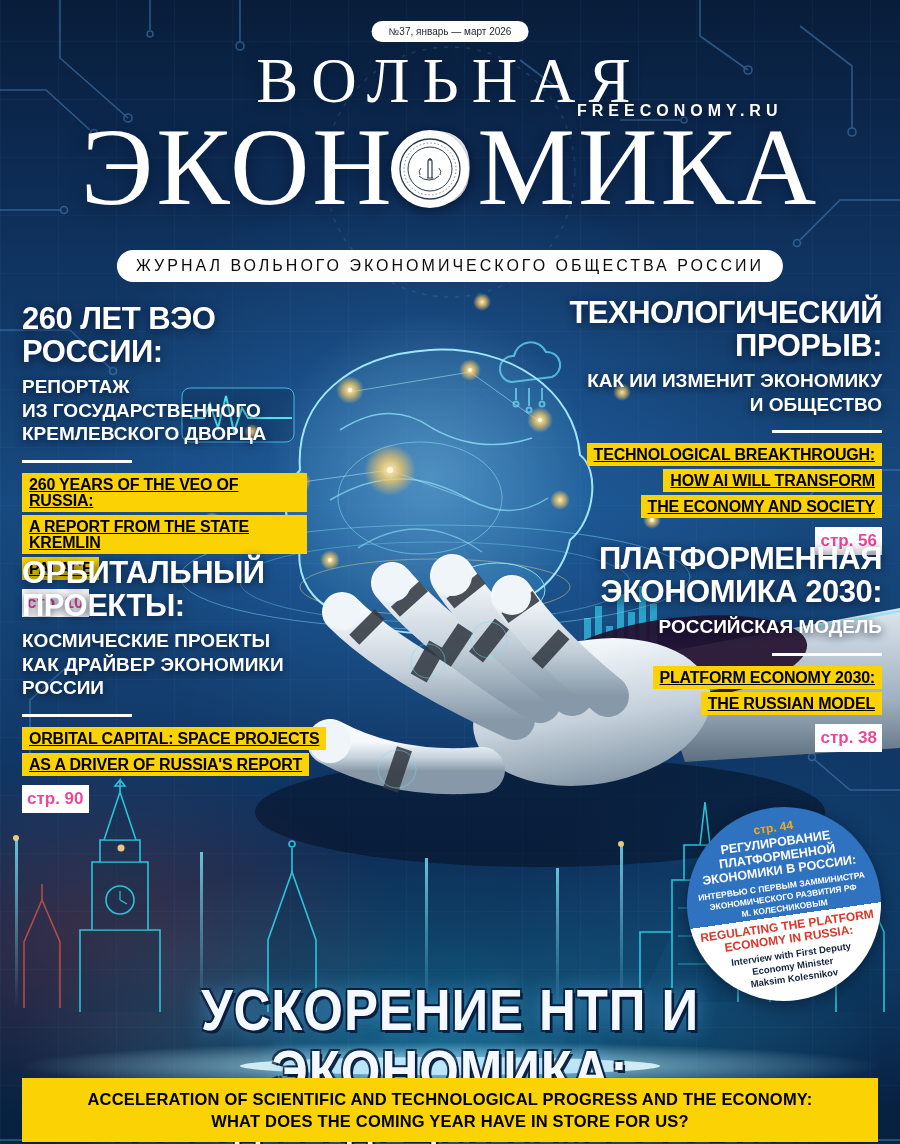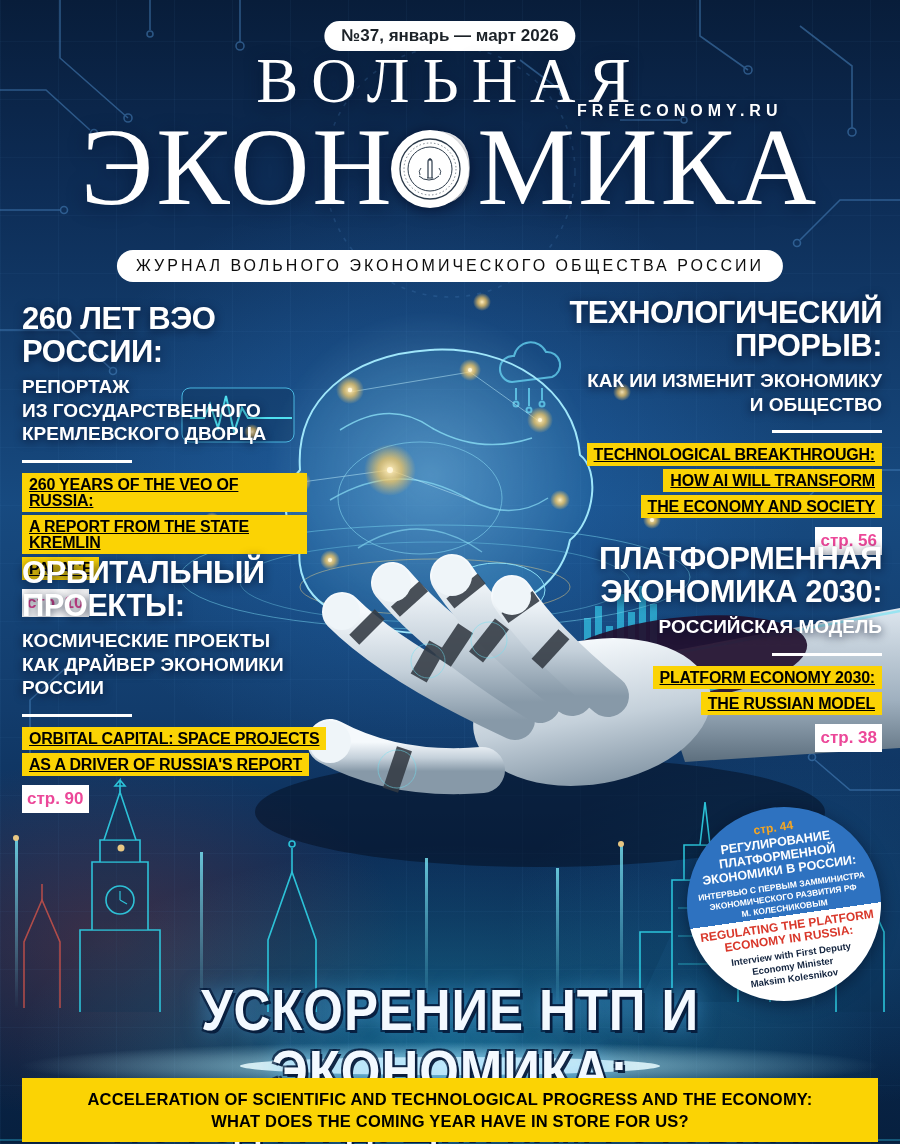"№37, январь — март 2026" .issue { font-size: 17px -> 10px; font-weight: 700 -> 400 }
